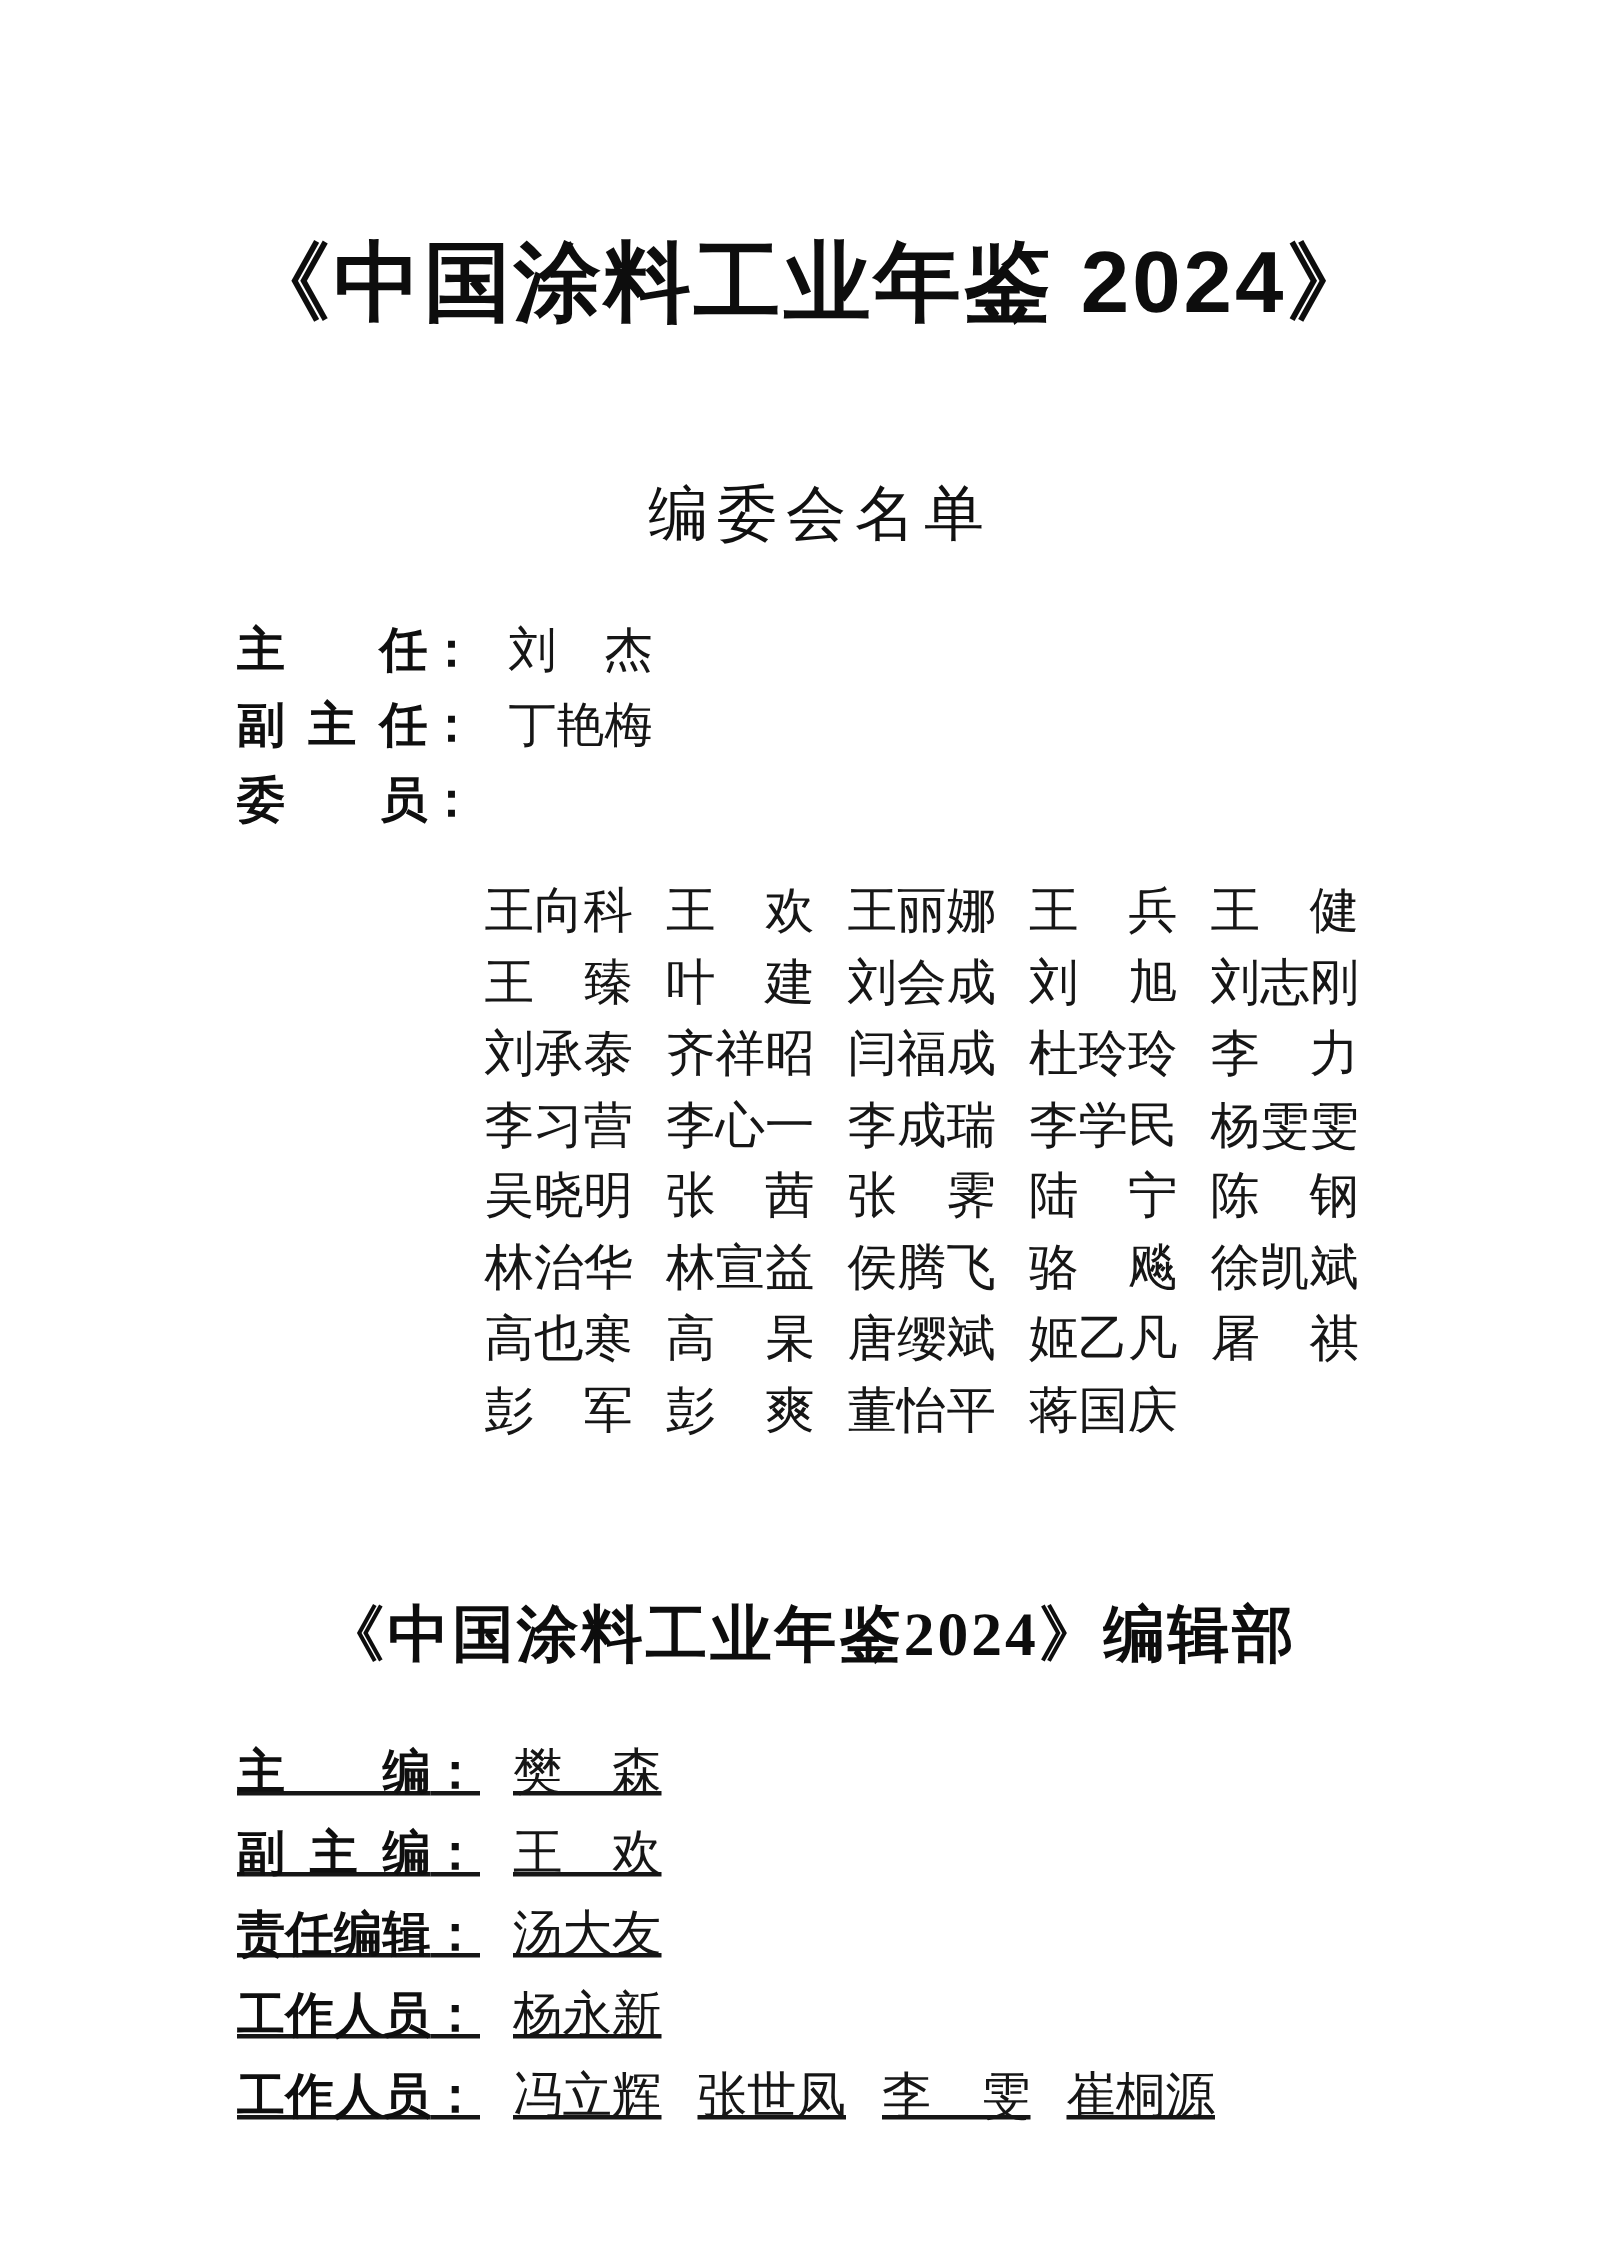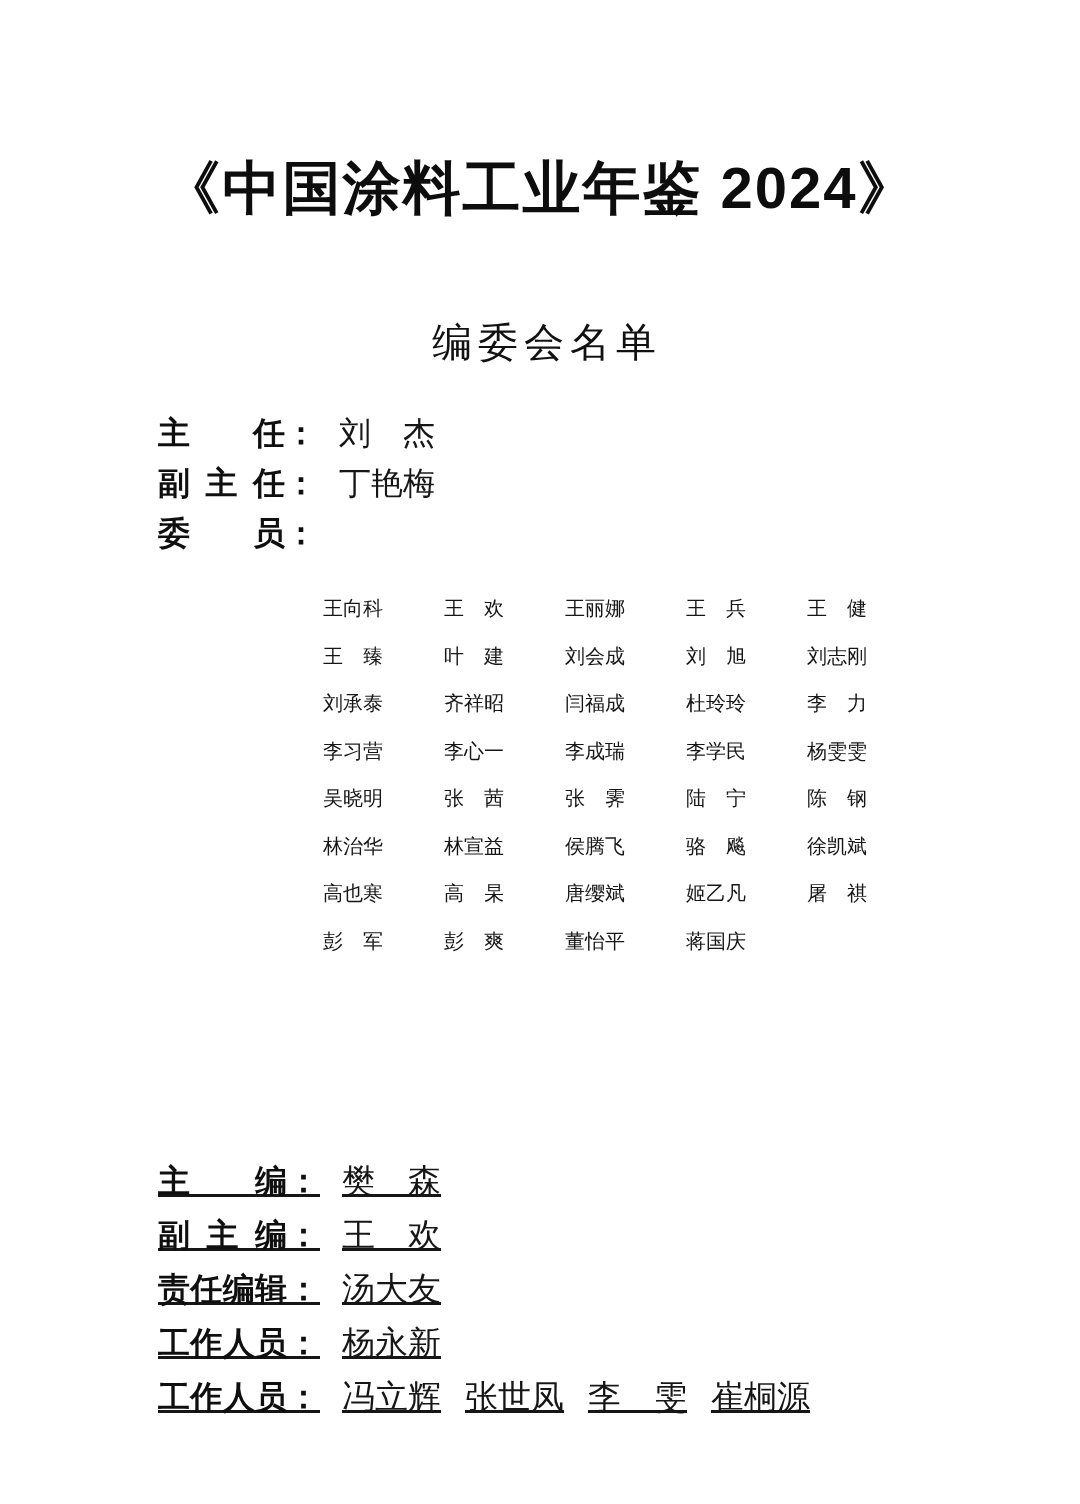"王向科" .members-grid { font-size: 20px -> 33px }
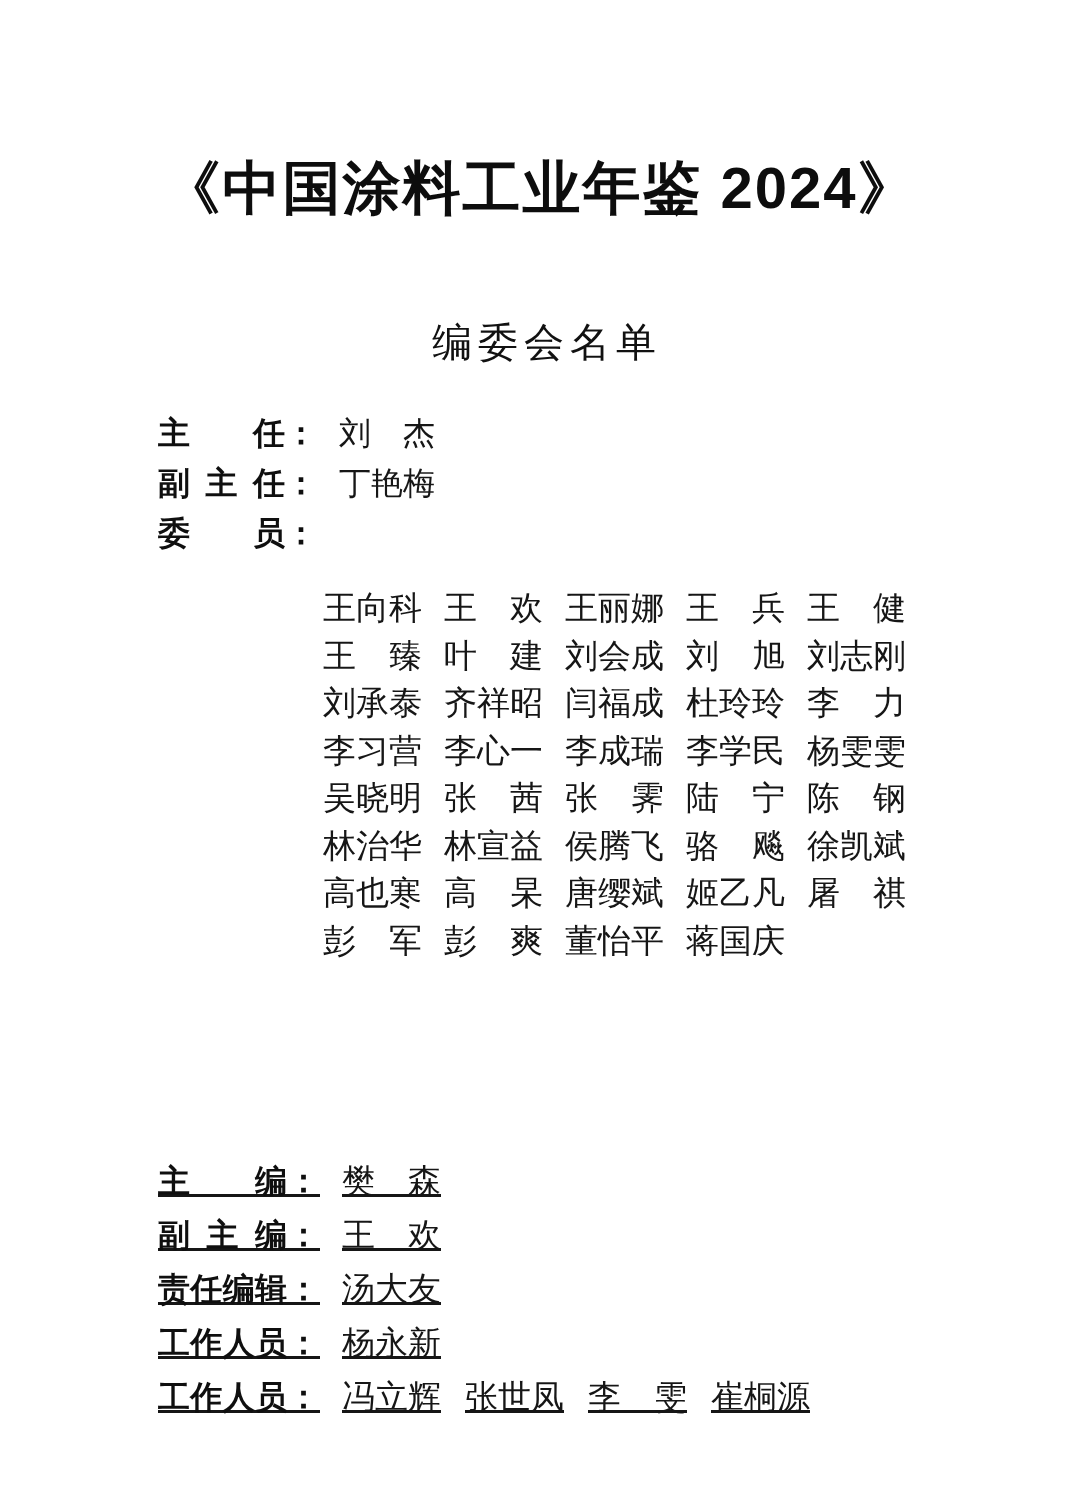"《中国涂料工业年鉴2024》编辑部" h2.section2-title { html: none -> <h2>《中国涂料工业年鉴2024》编辑部</h2> }
